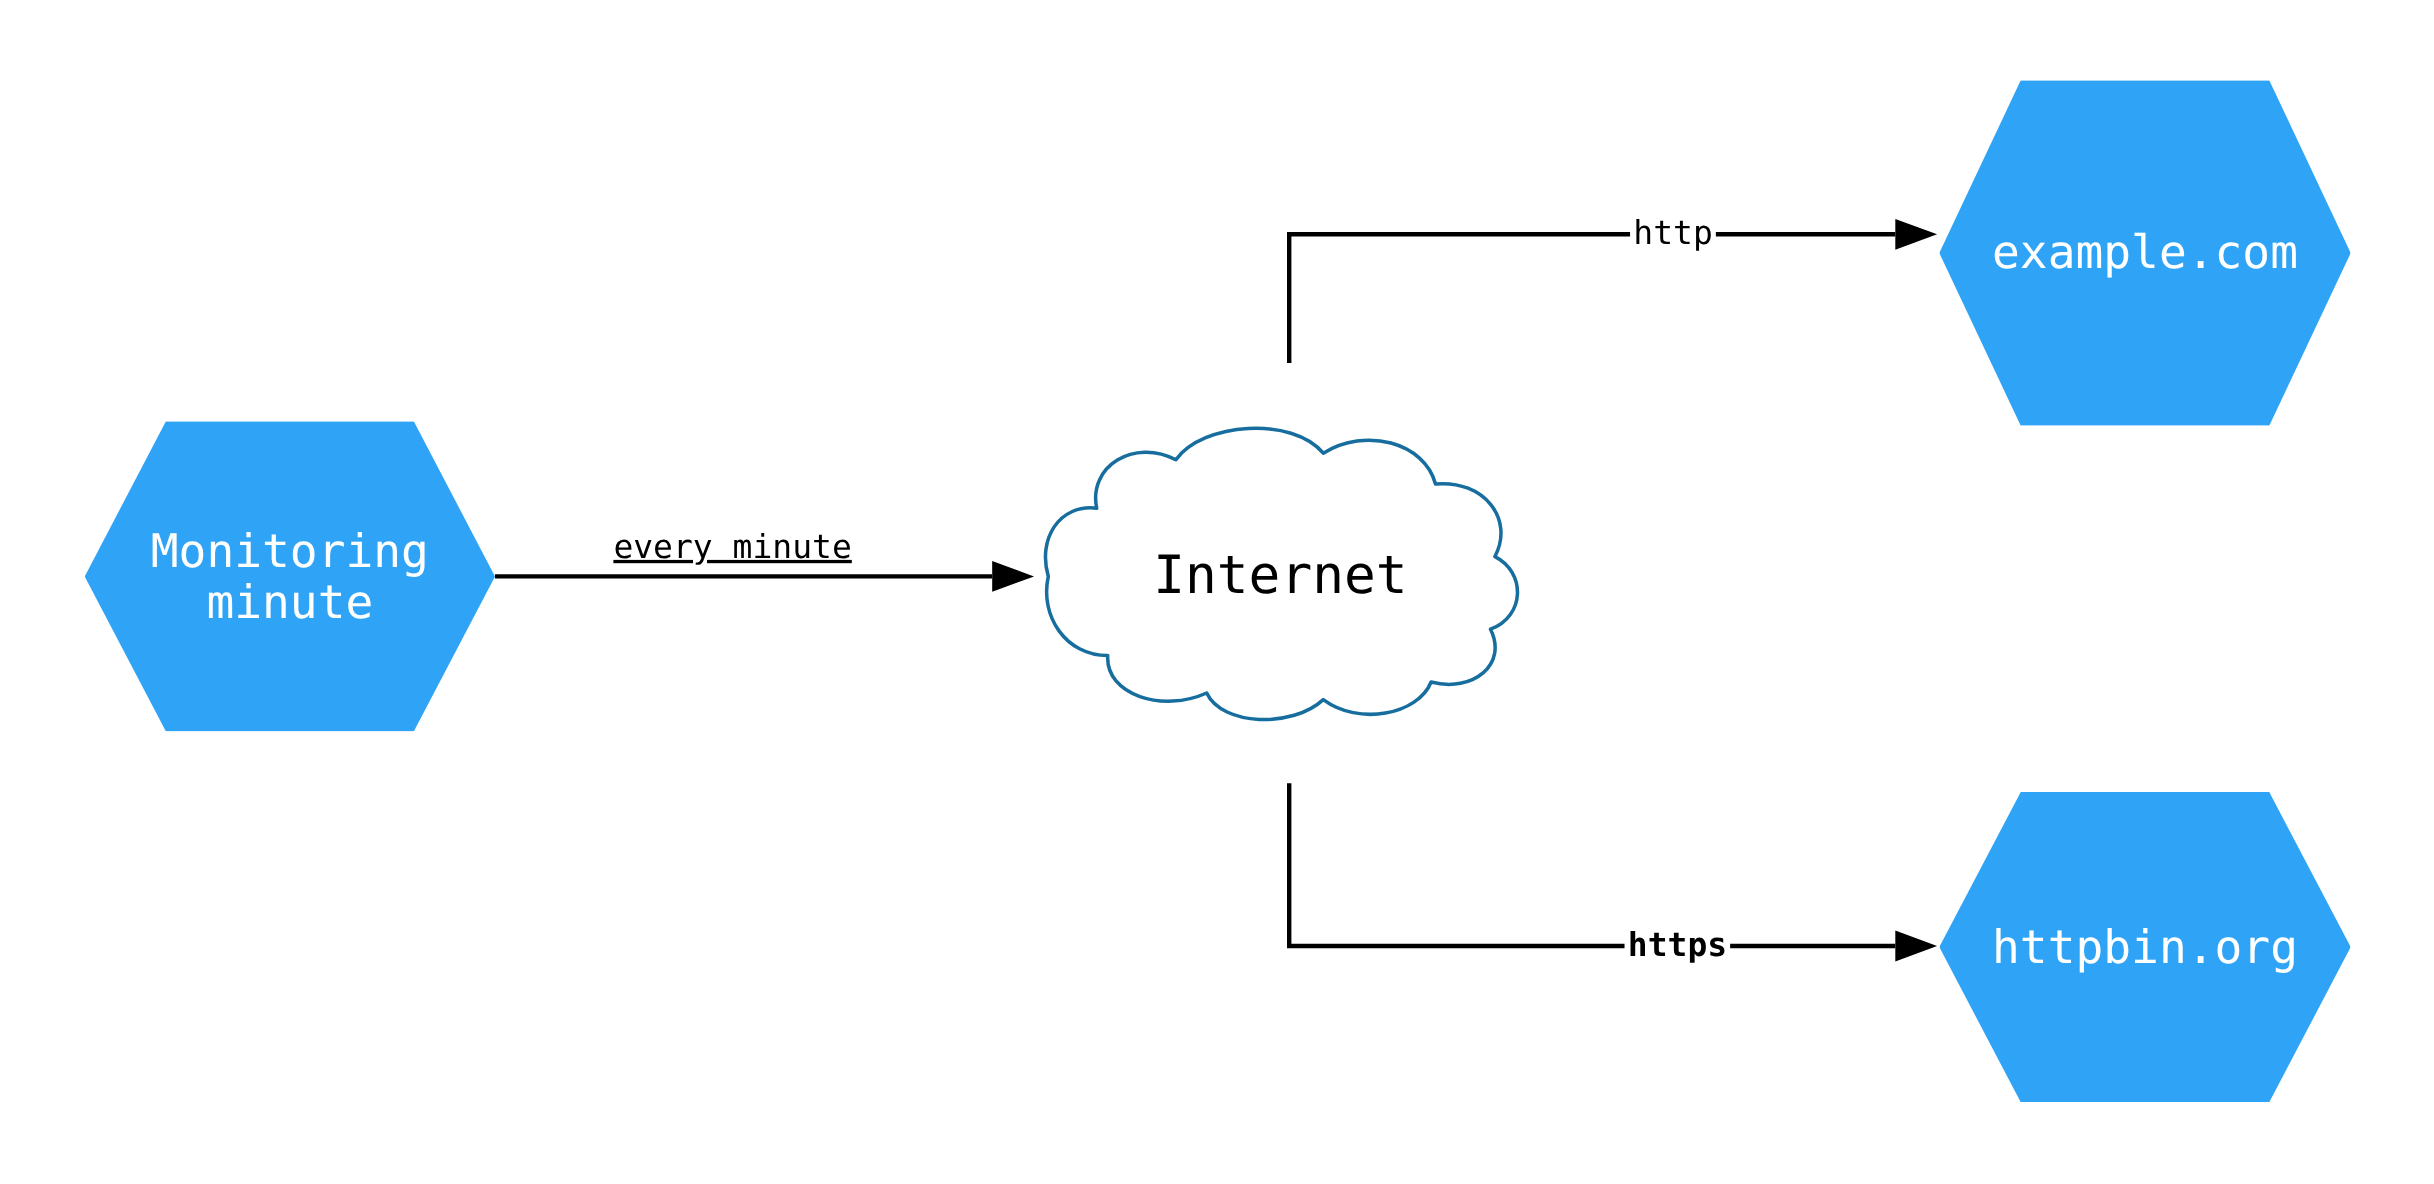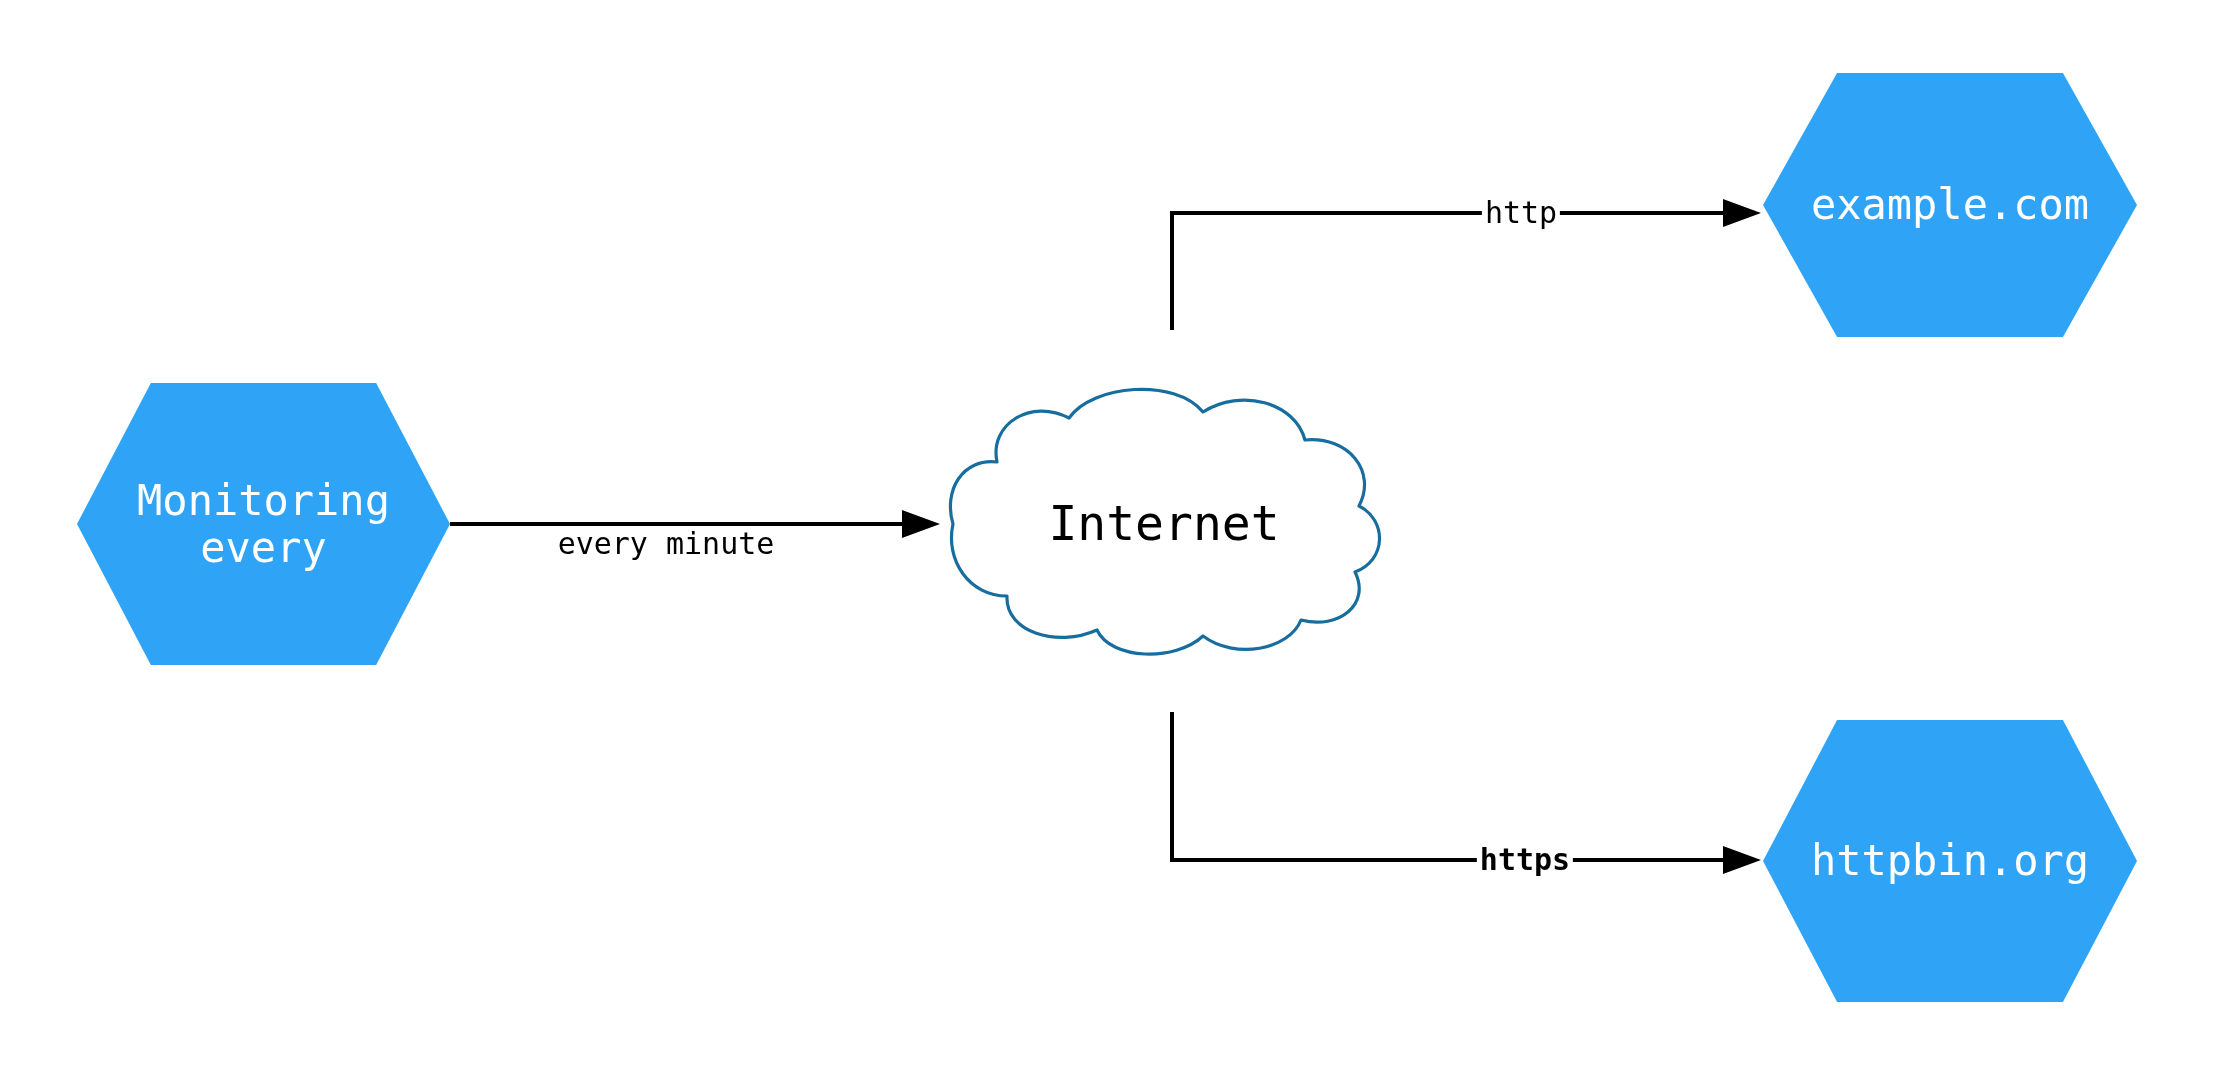"example.com" #node-example { height: 264px -> 314px }
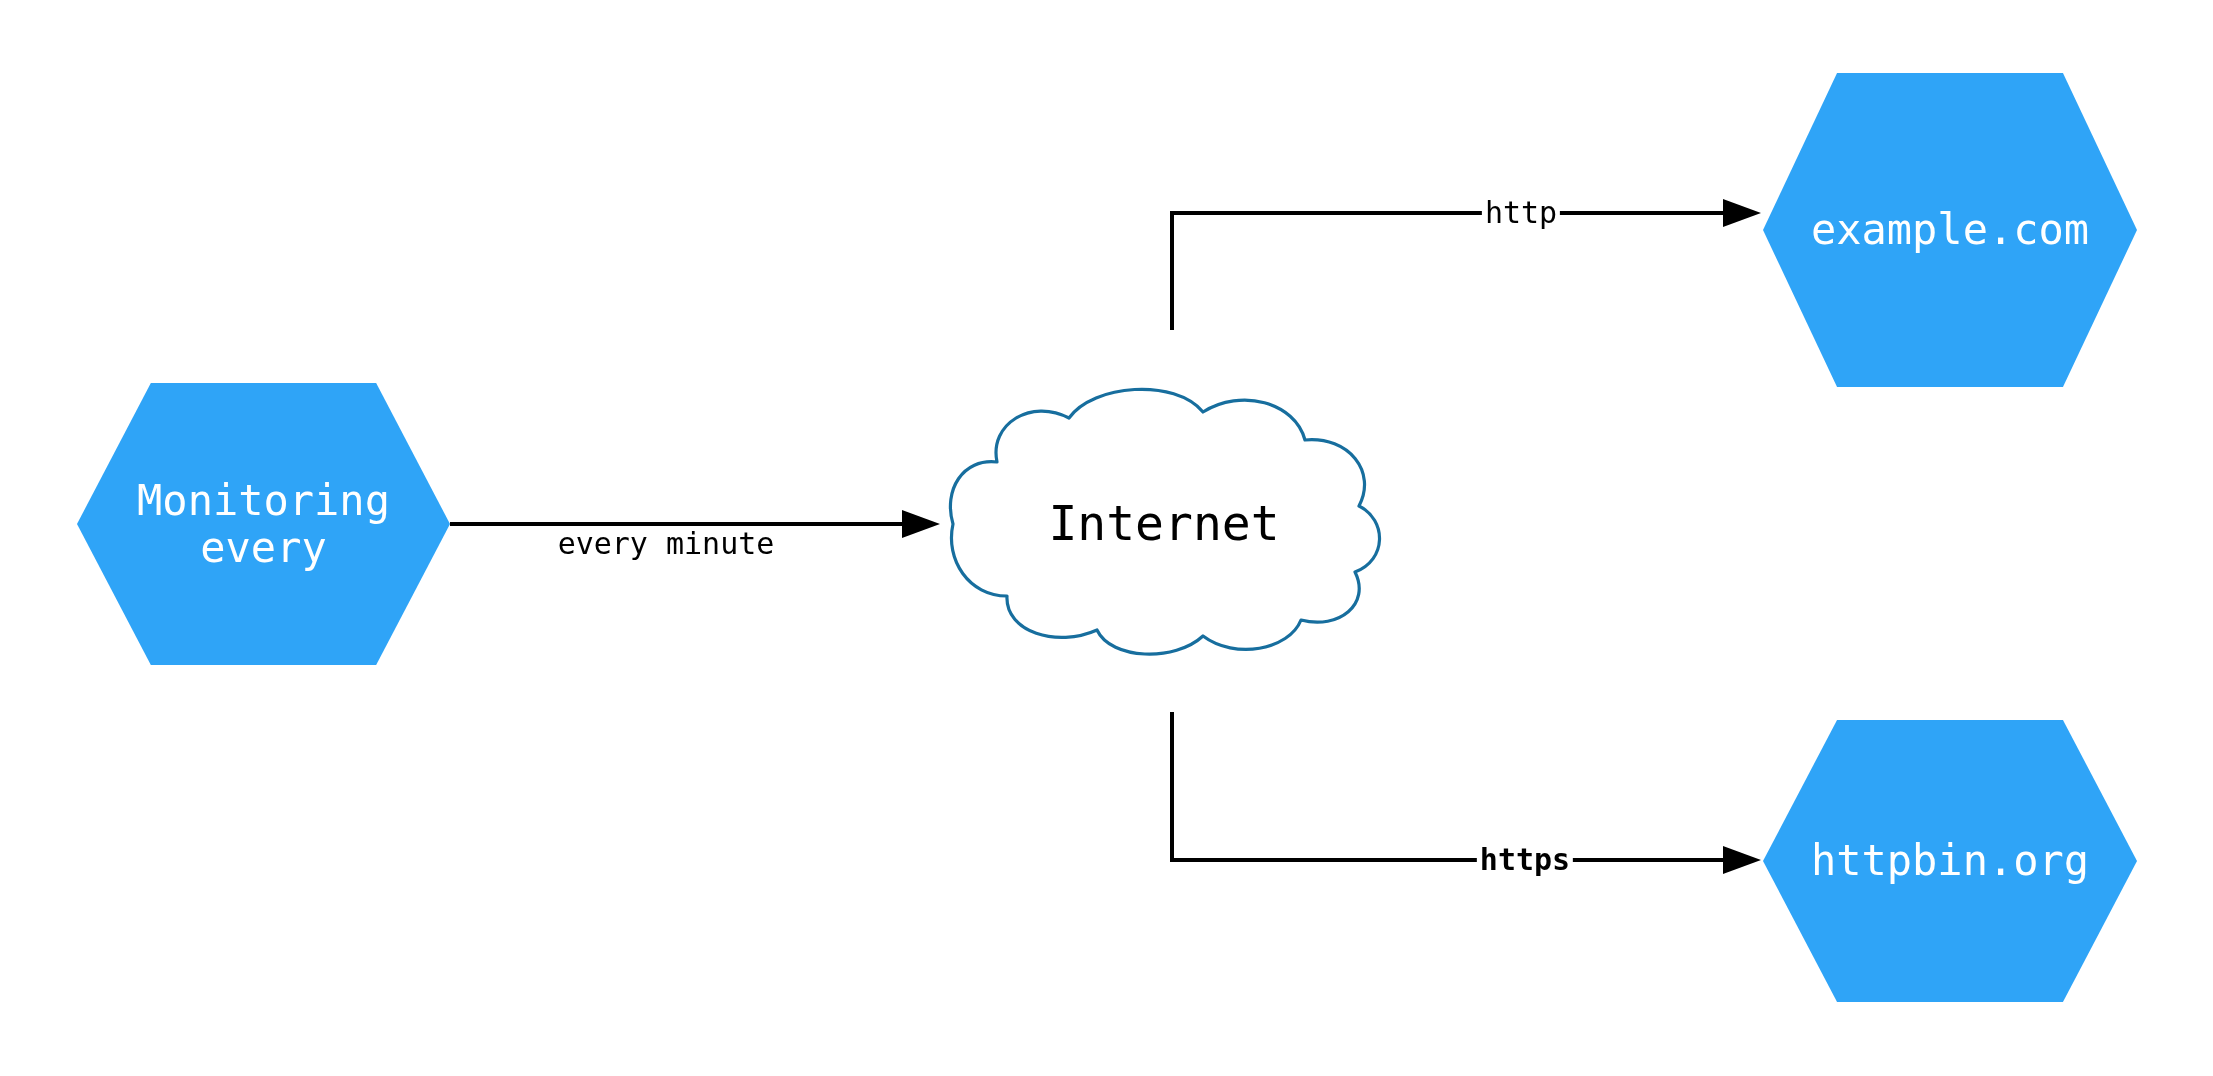"Monitoring" span.hex-label { text: every -> minute }
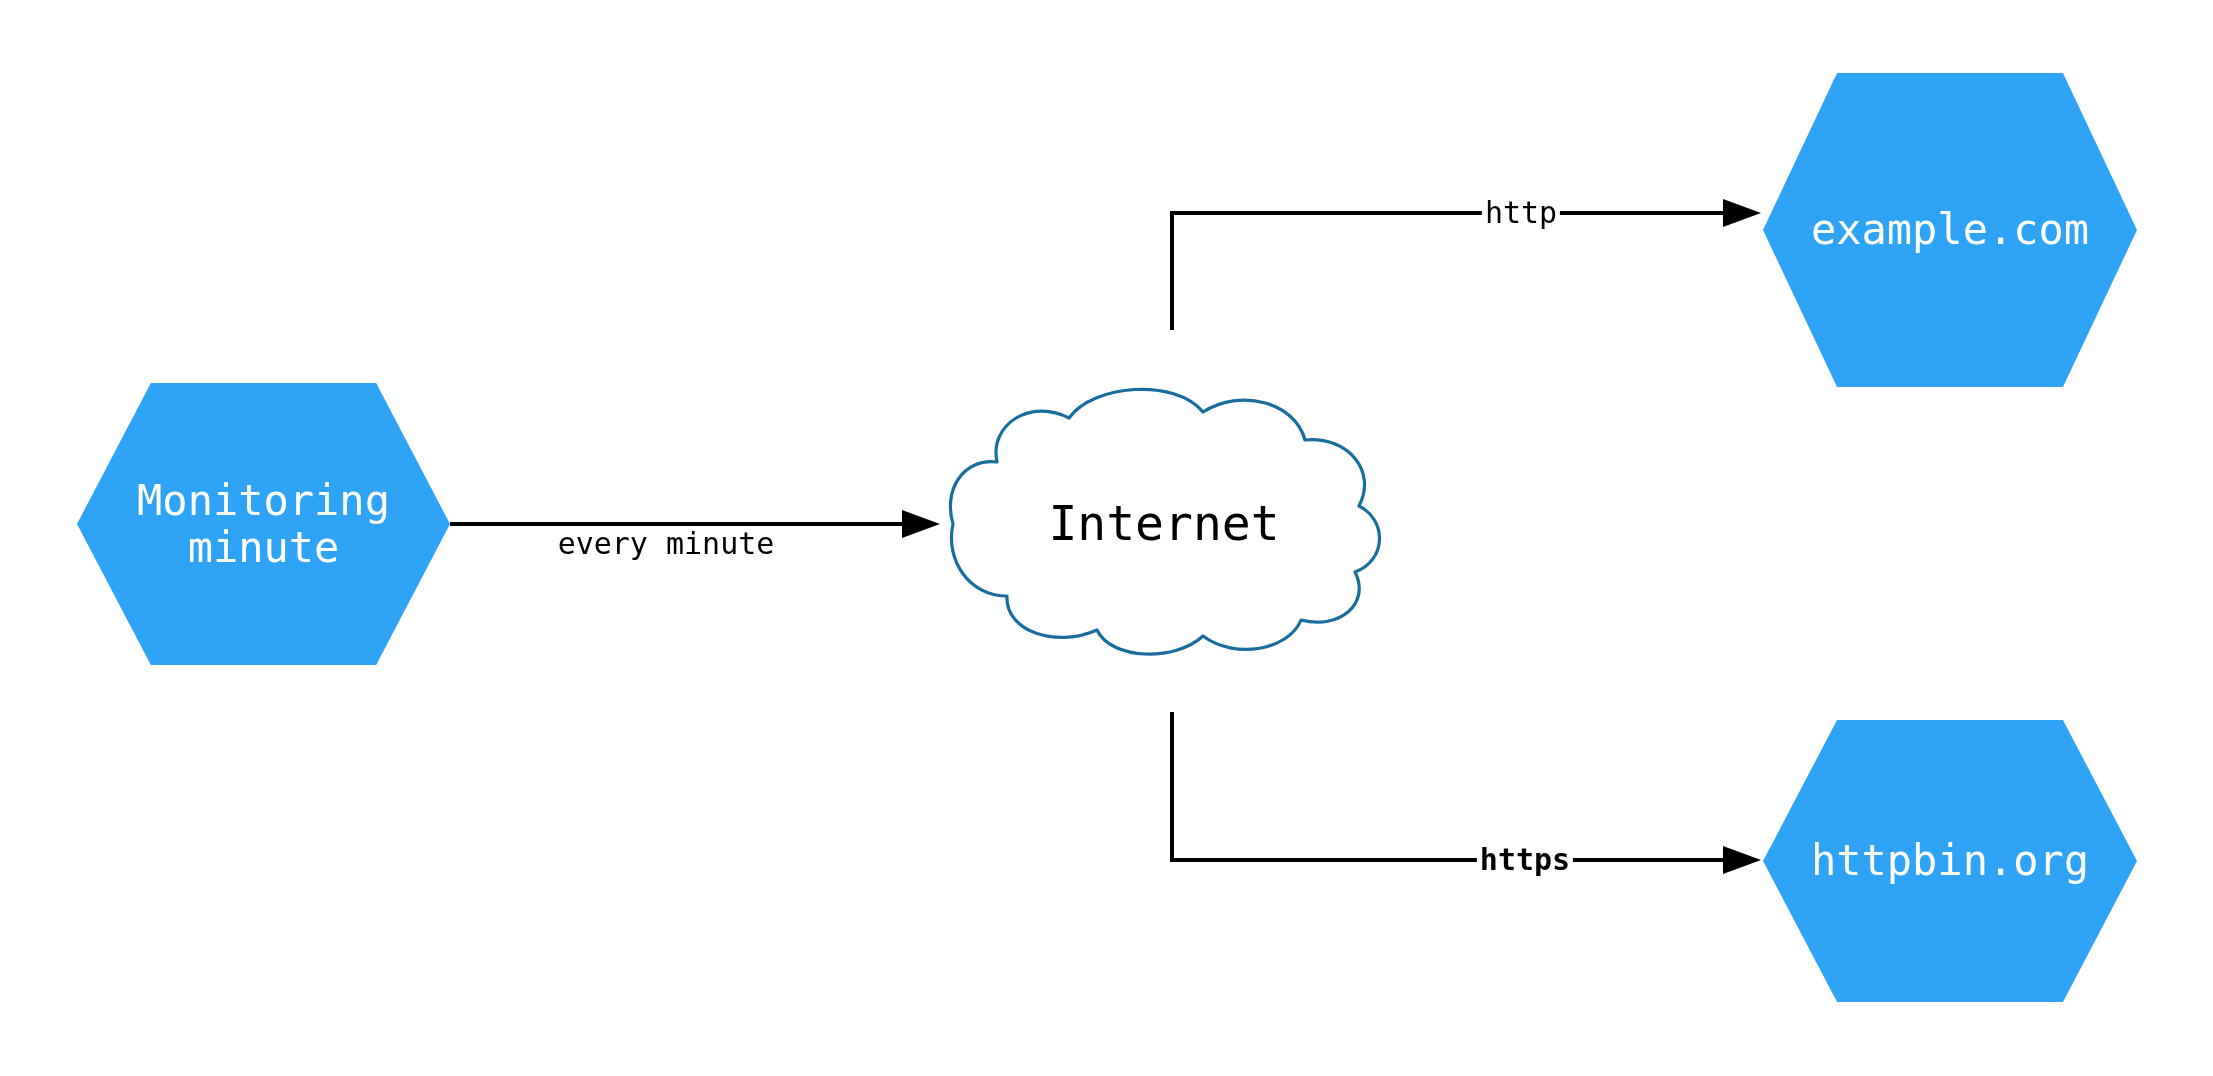"every minute" #label-every-minute { text-decoration: none -> underline; top: 544px -> 498px }
